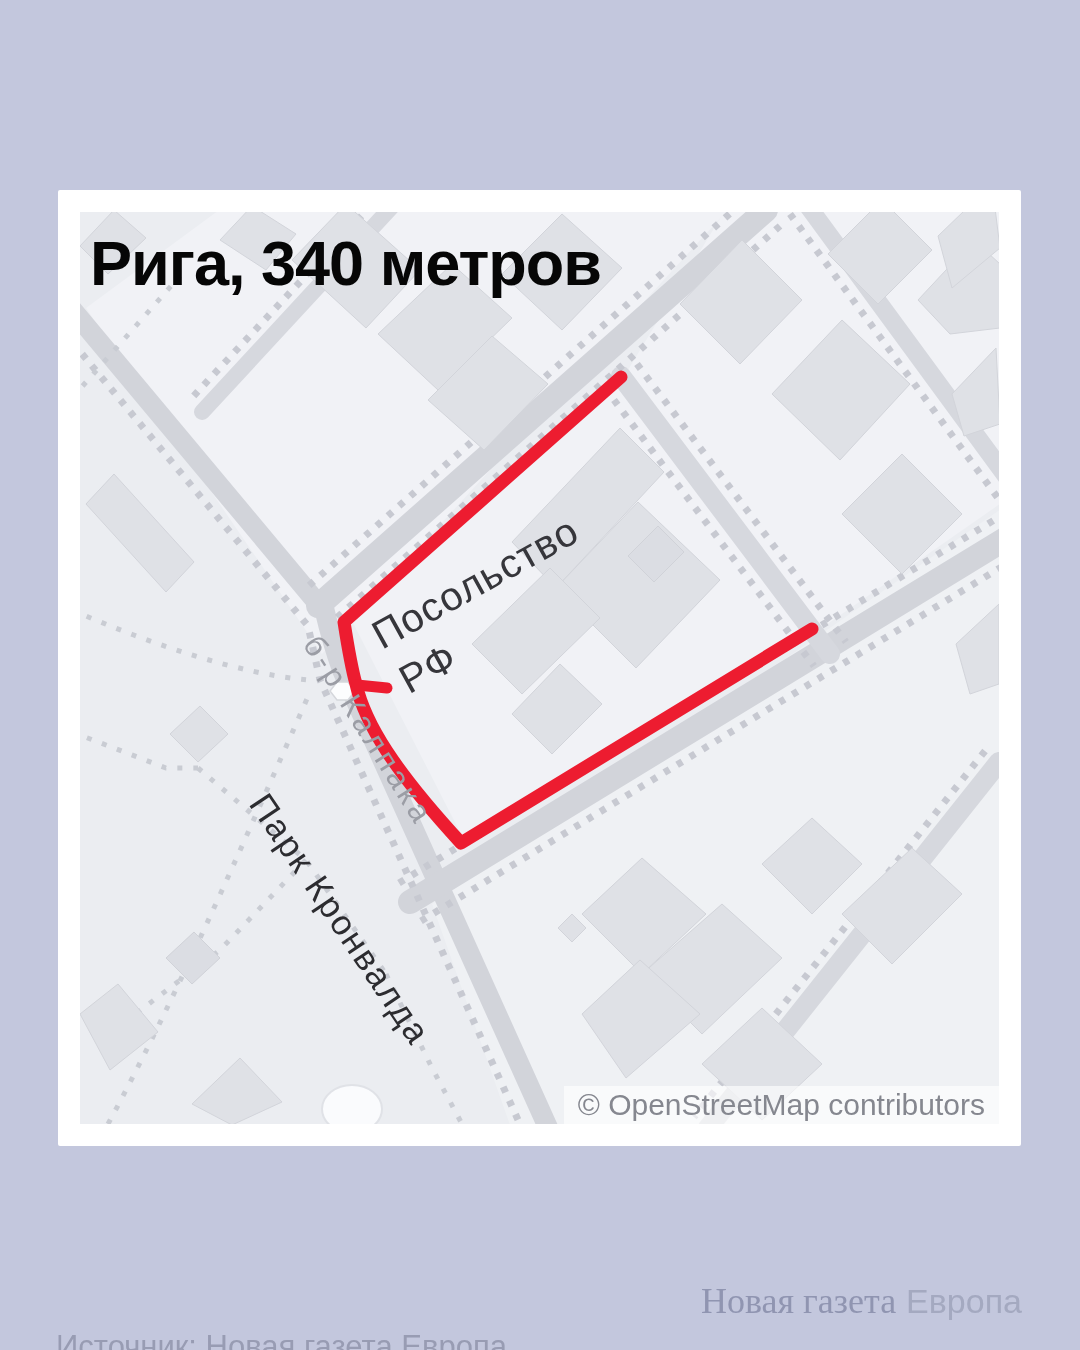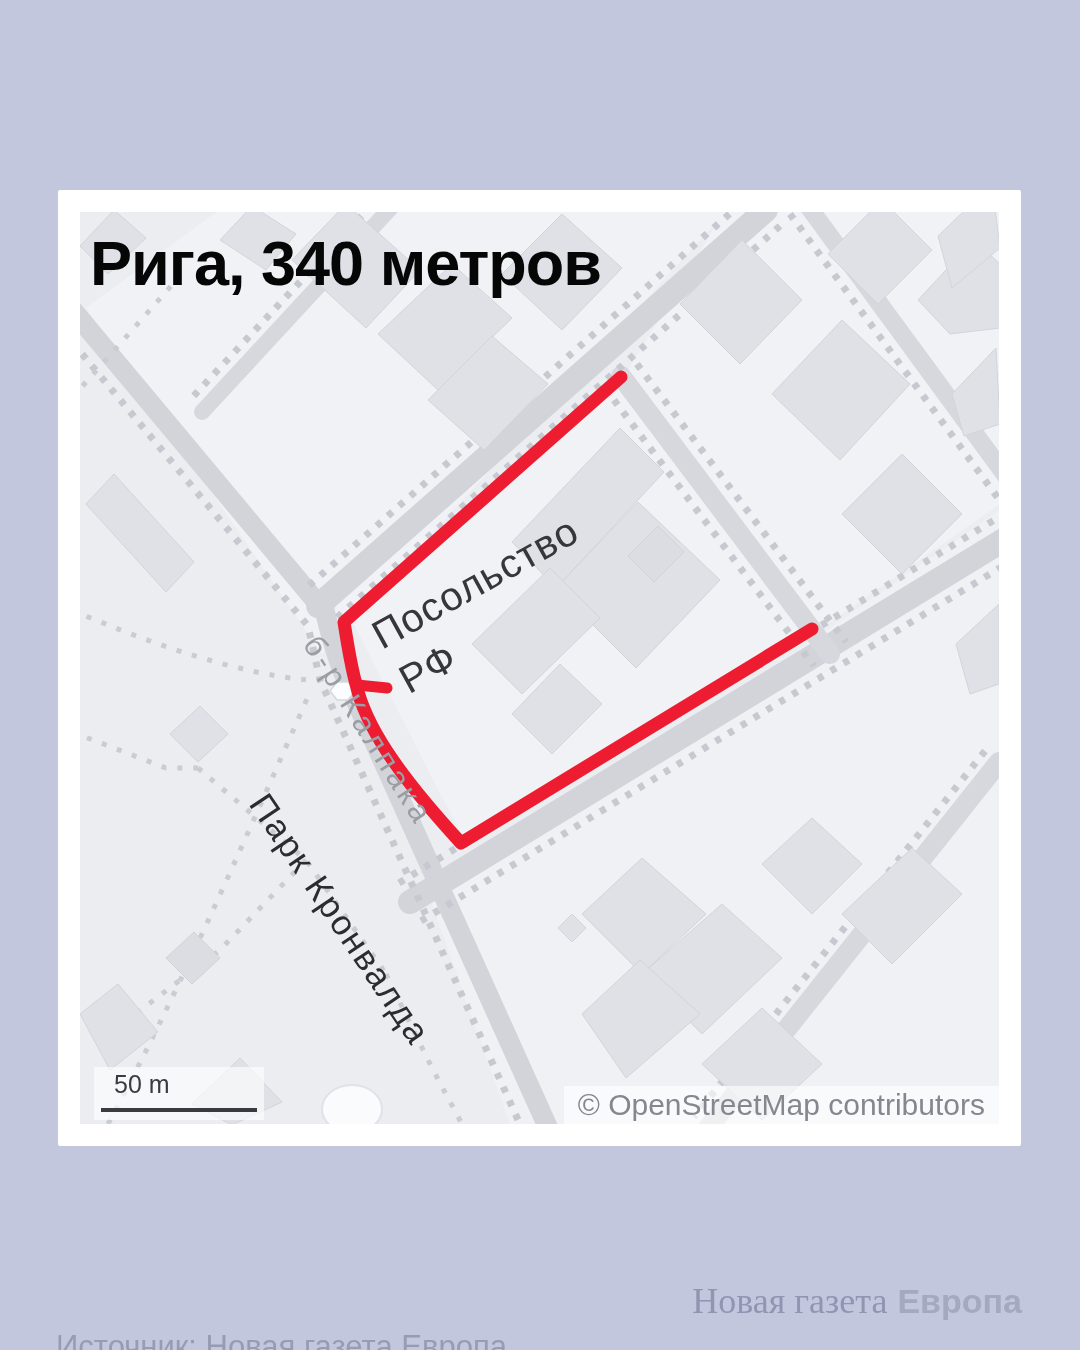"50 m" div.scale-box { html: <div> <div>50 m</div> <div></div> </div> -> none }
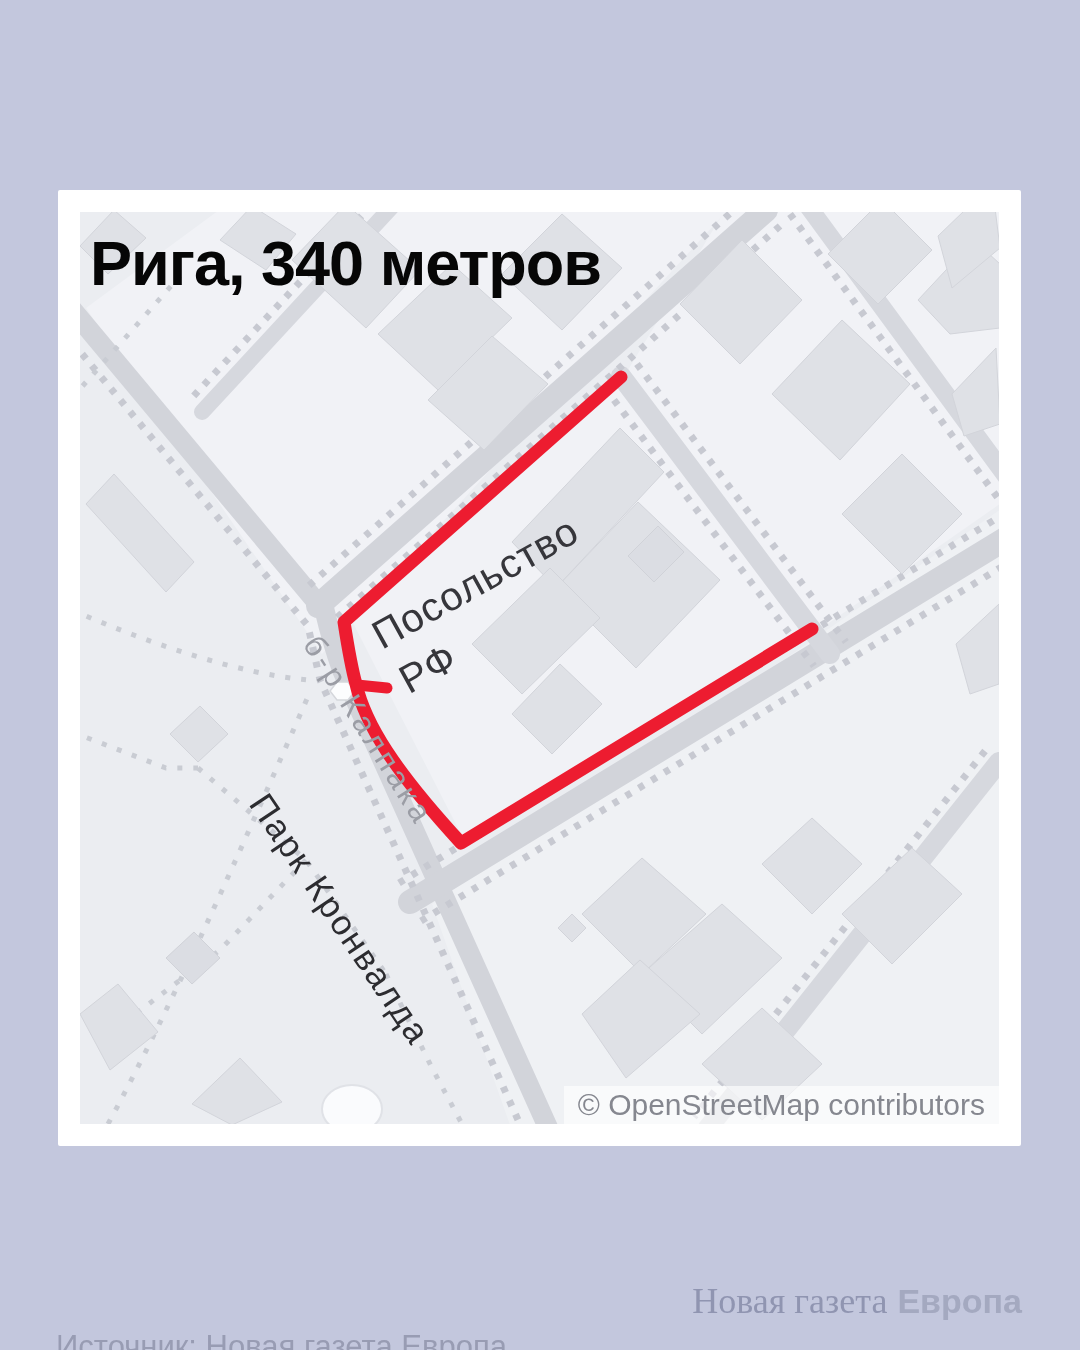"Европа" .logo-light { font-weight: 700 -> 400 }
